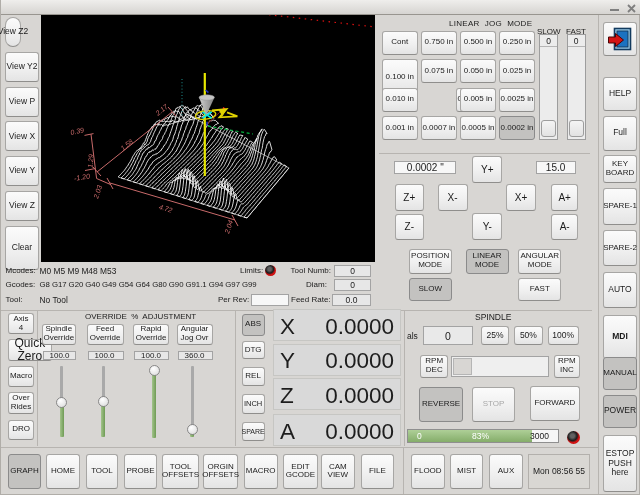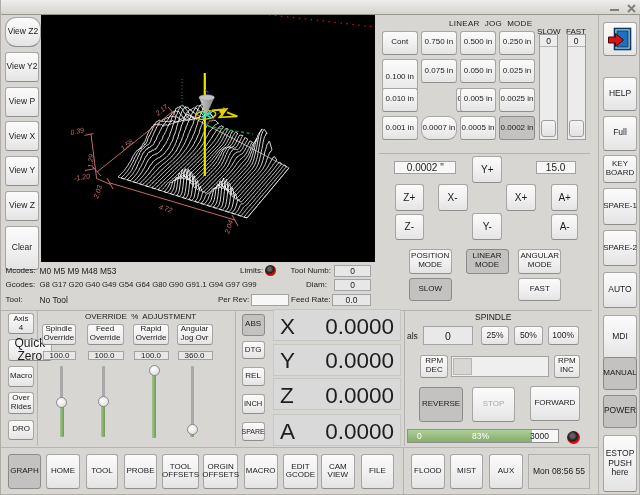"View Z2" div.btn { width: 36px -> 16px }
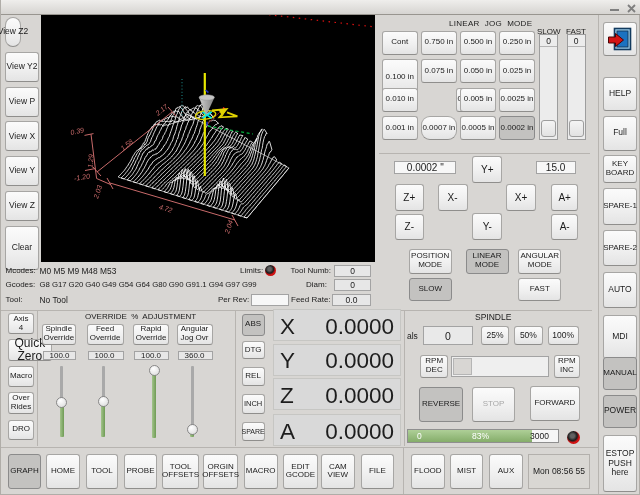"0.0007 in" div.btn { border-radius: 9px -> none }
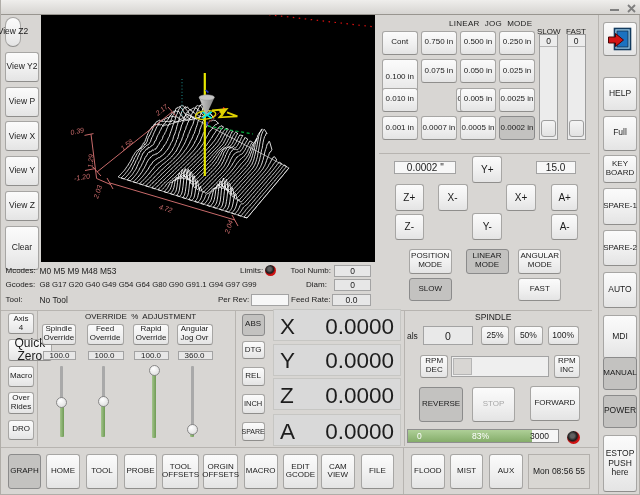"MDI" div.btn { font-weight: none -> bold }
